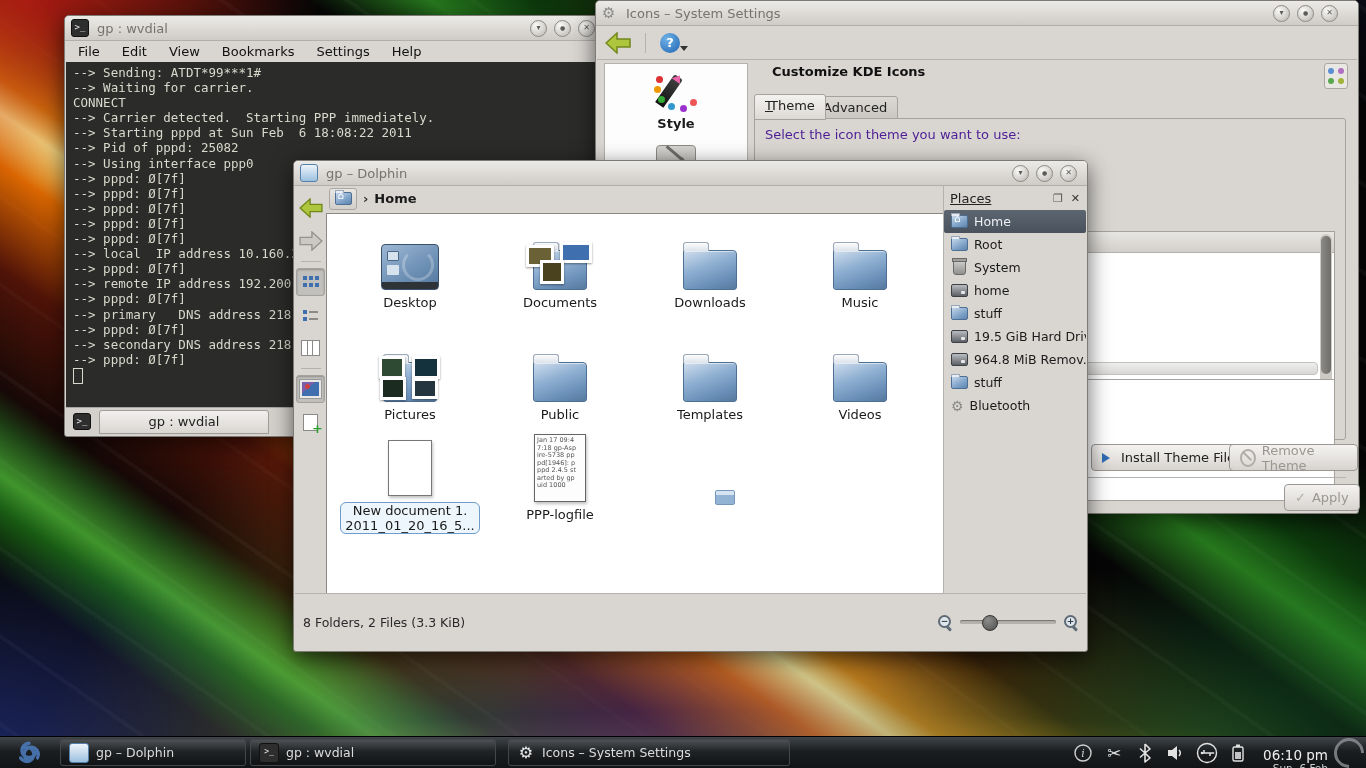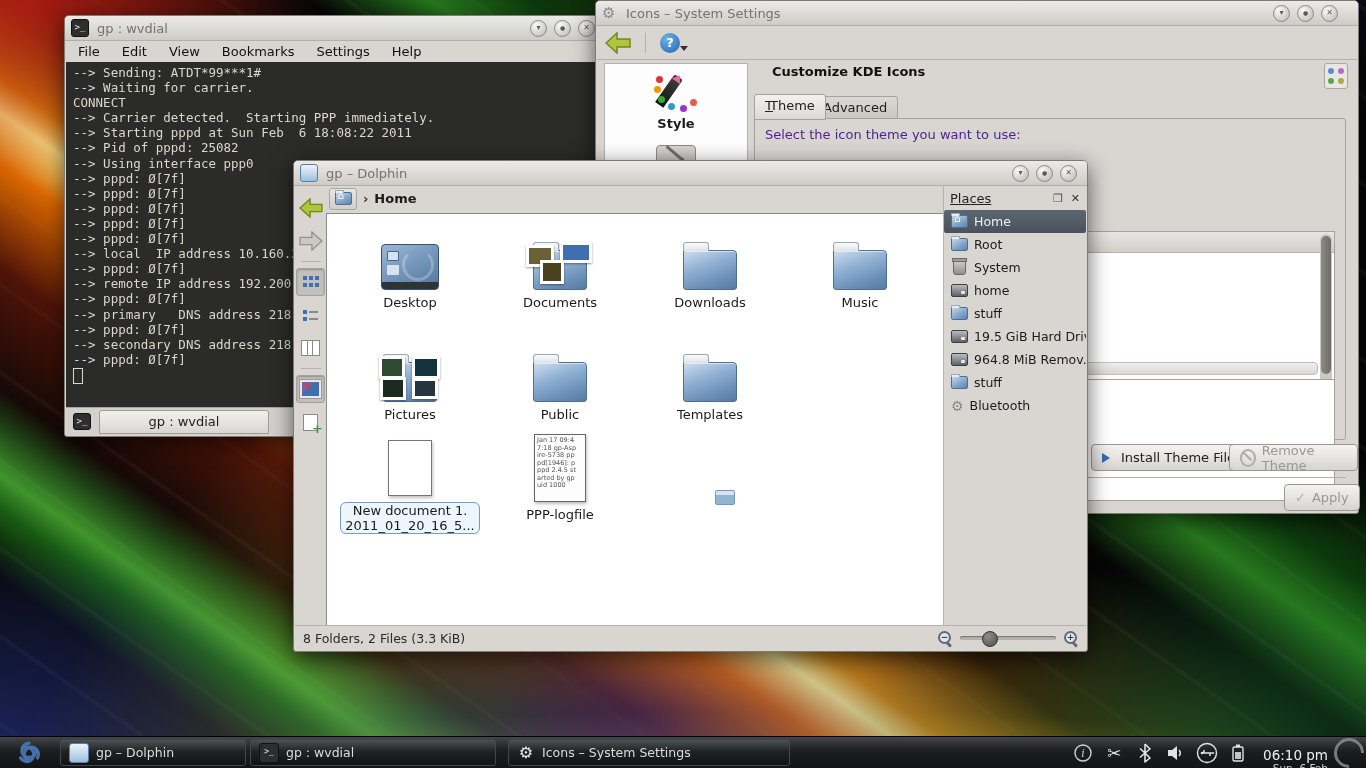"Videos" div.fcell { html: none -> <div> <div> <div></div> </div> <div>Videos</div> </div> }
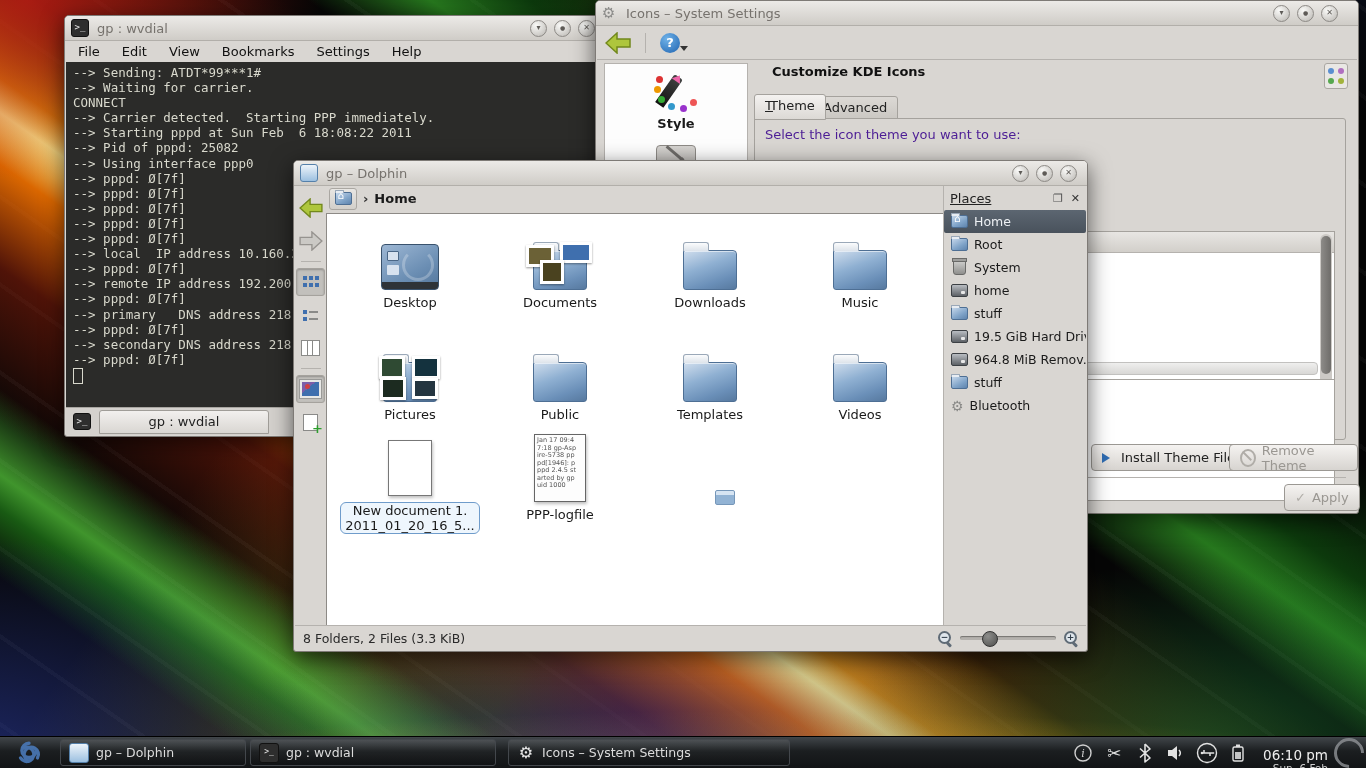"8 Folders, 2 Files (3.3" .statusbar { padding: 0 8px -> 16px 8px }
